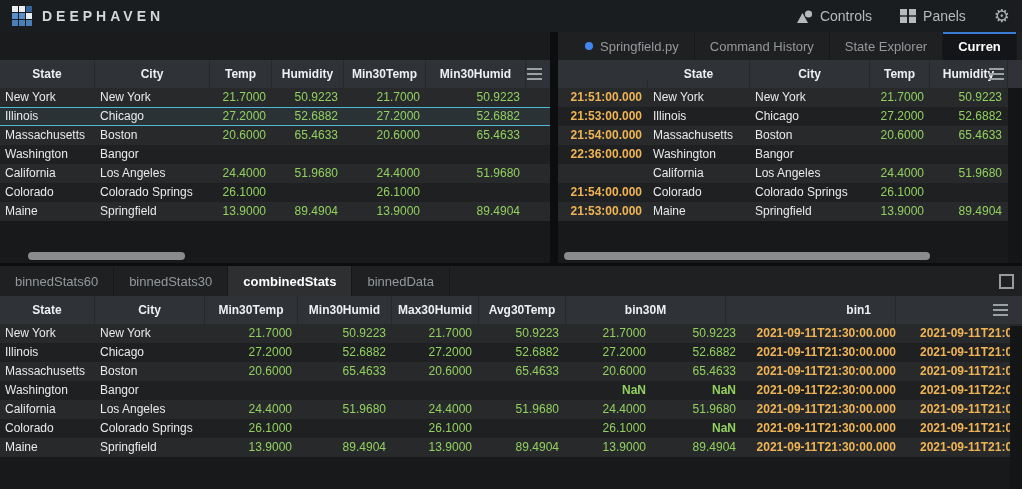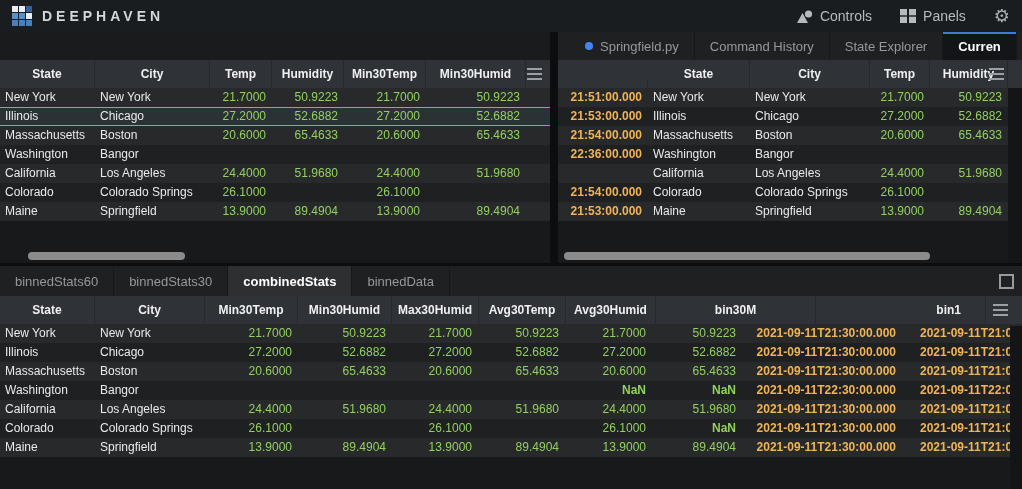"Avg30Humid" div.hcell { html: <div>Avg30Humid</div> -> none }
